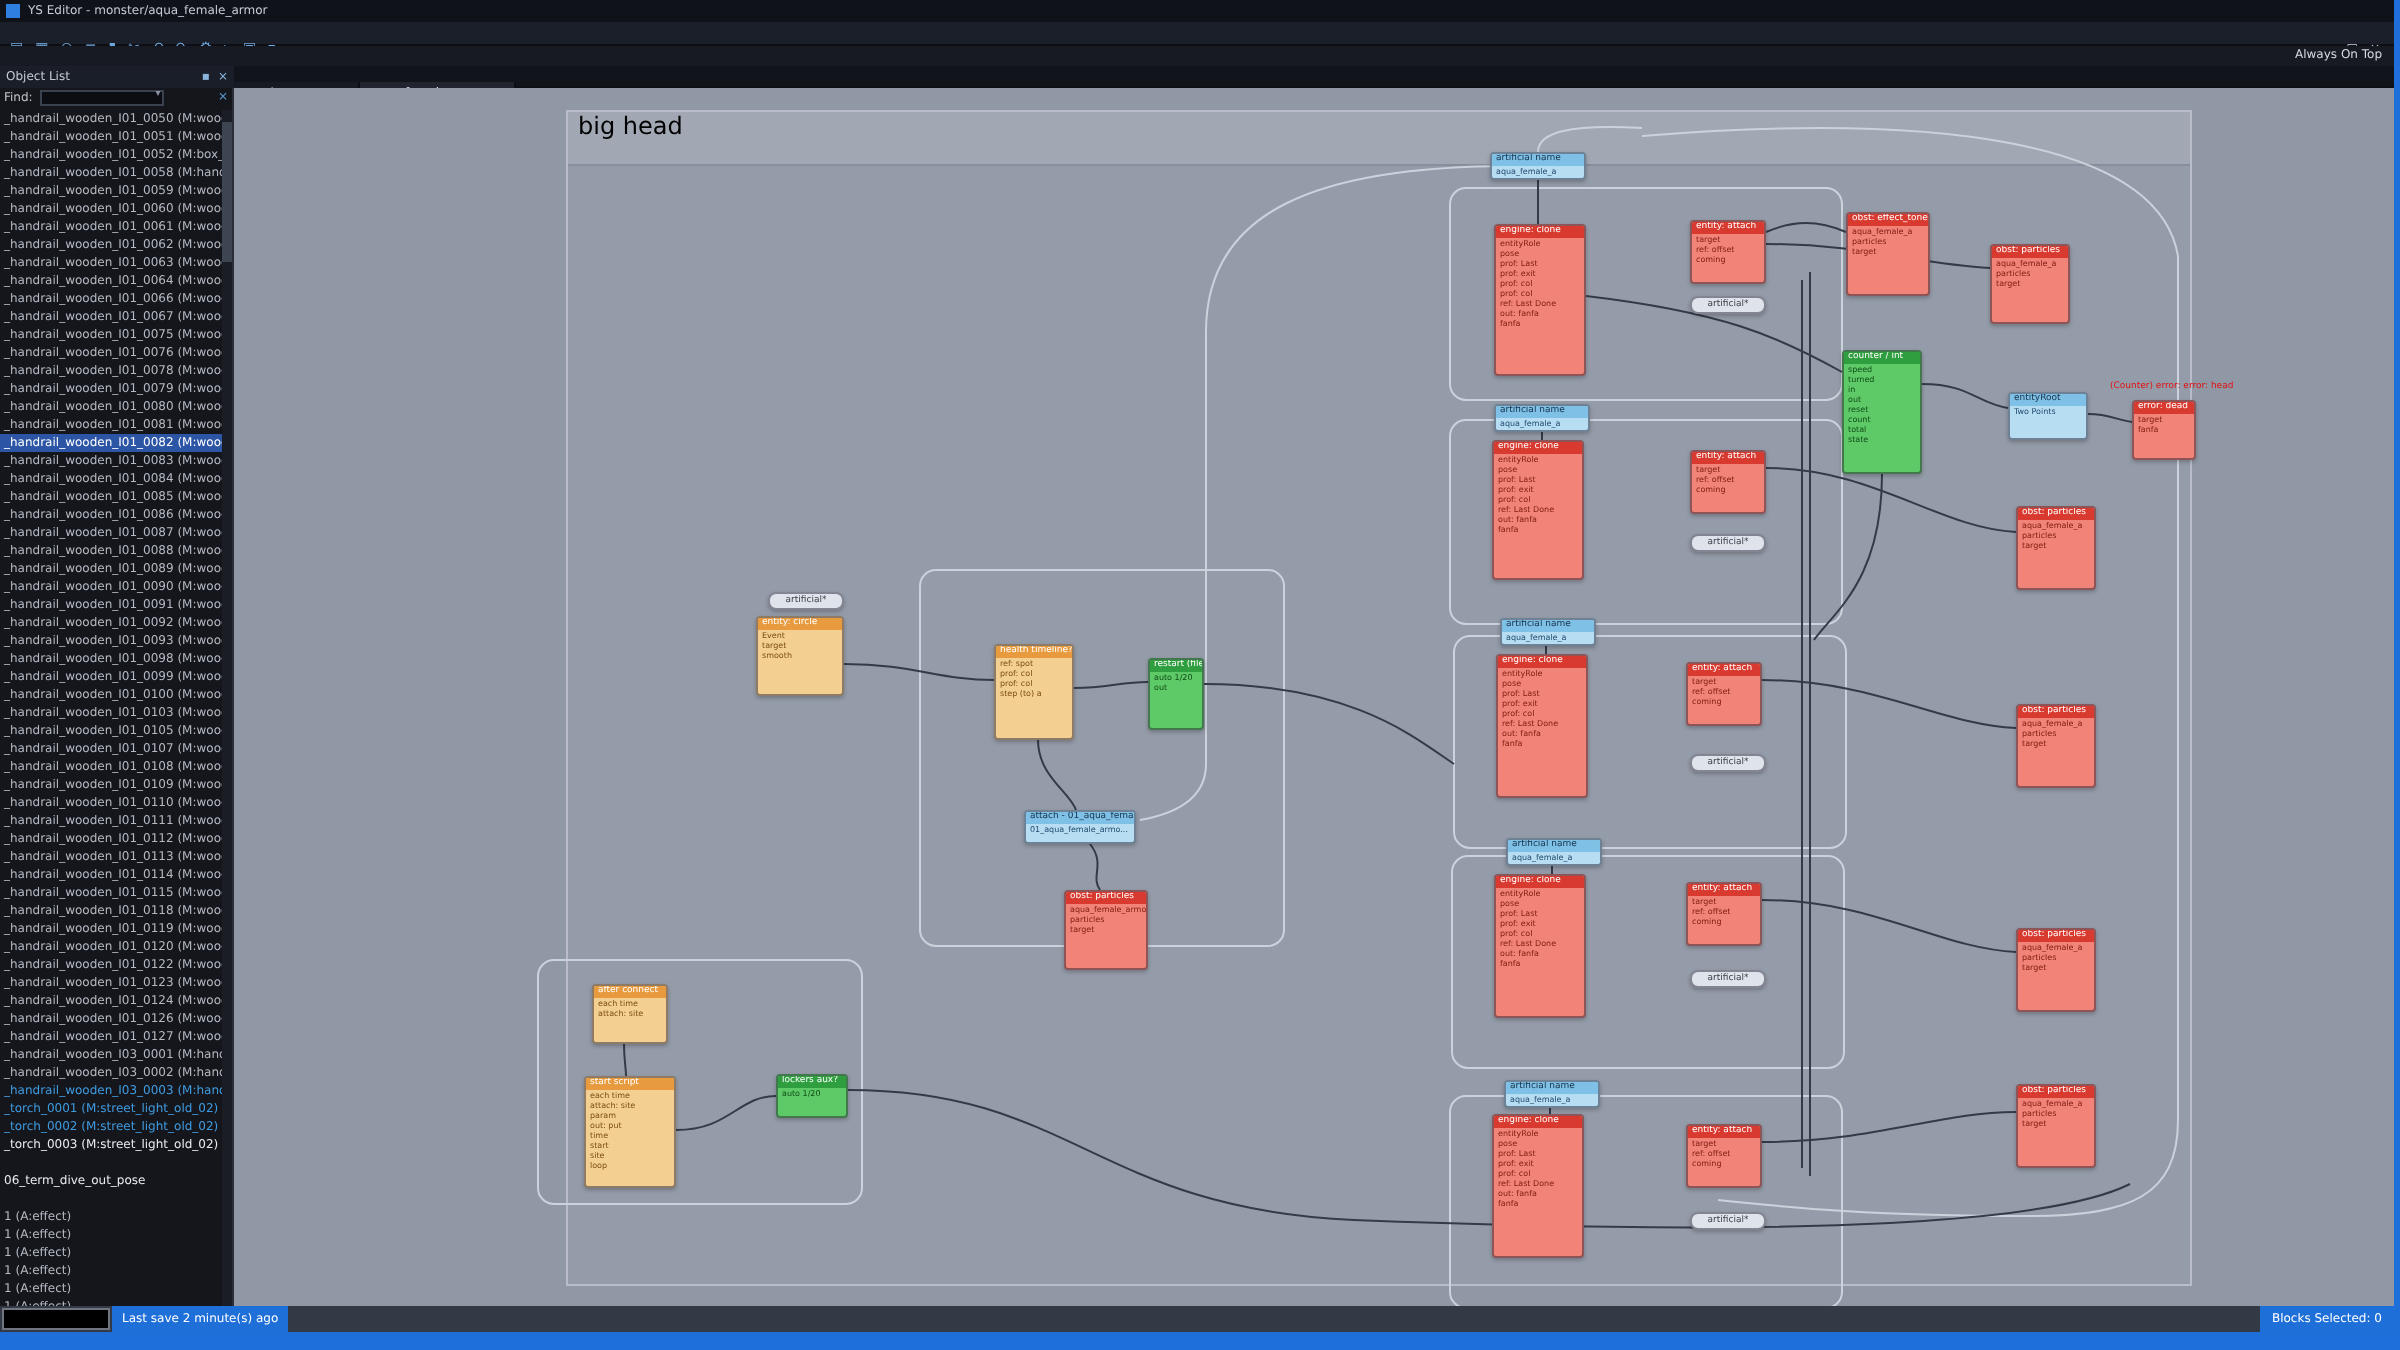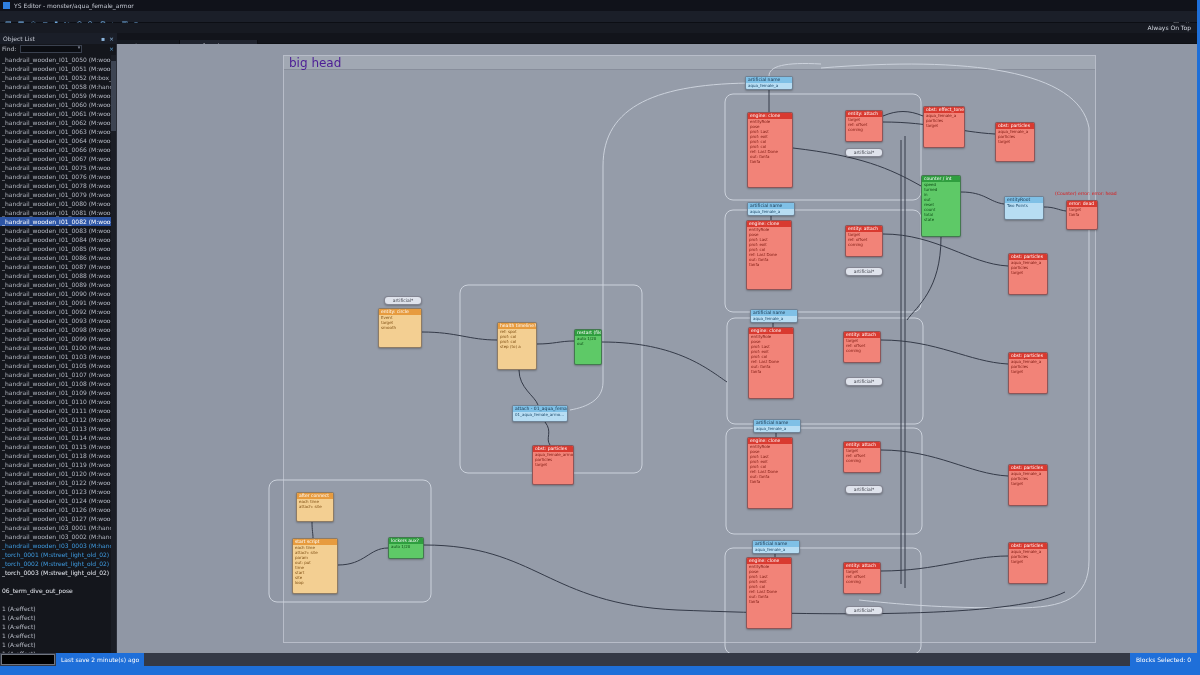"big head" .panel-header { color: #4c1d95 -> #000000; height: 14px -> 27px }
